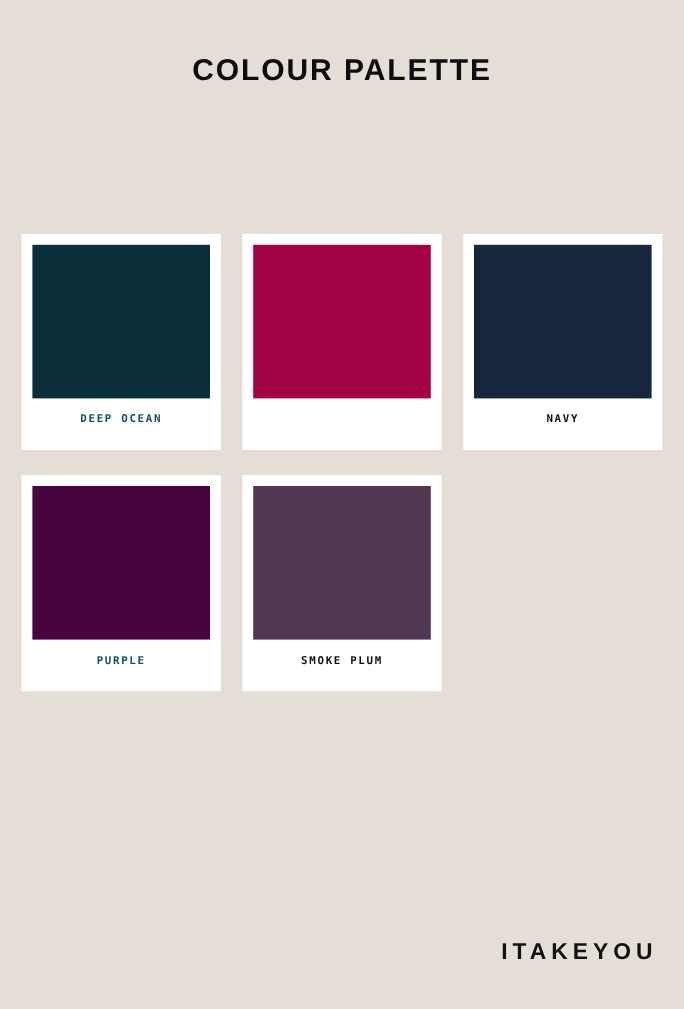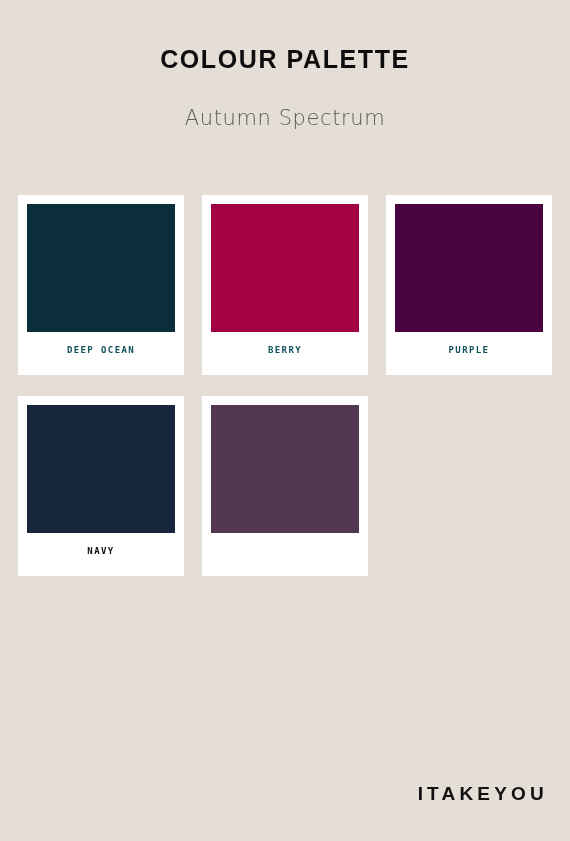"Autumn Spectrum" p.subtitle { html: <p>Autumn Spectrum</p> -> none }
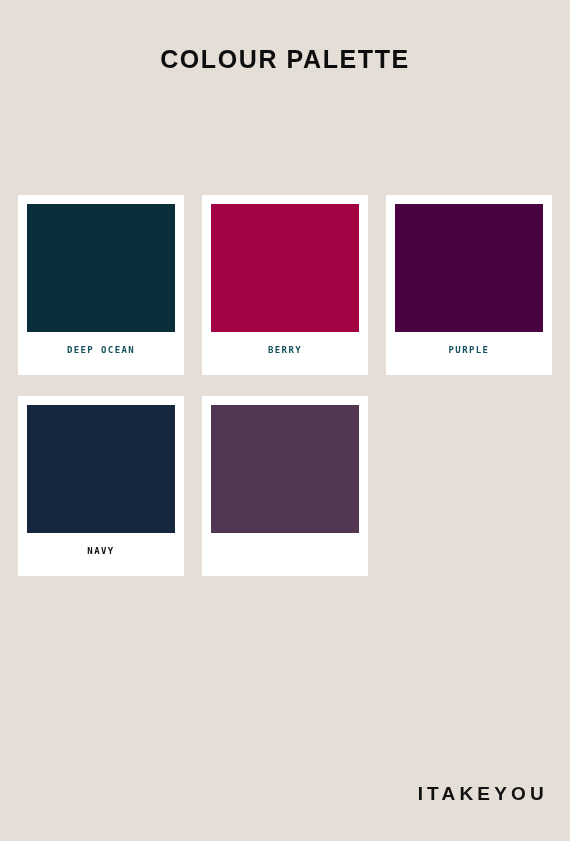"BERRY" span.card-label { html: <span>BERRY</span> -> none }
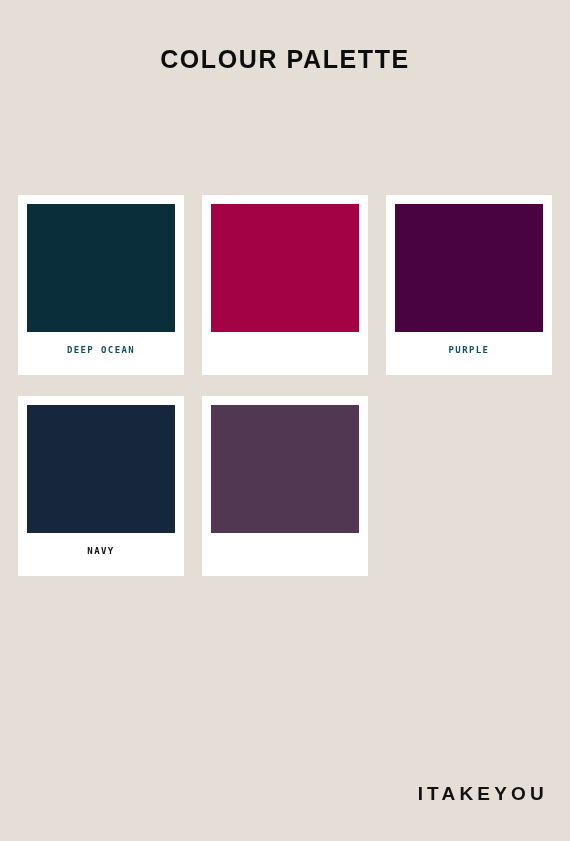"PURPLE" div.card { order: before "NAVY" -> after "NAVY" }
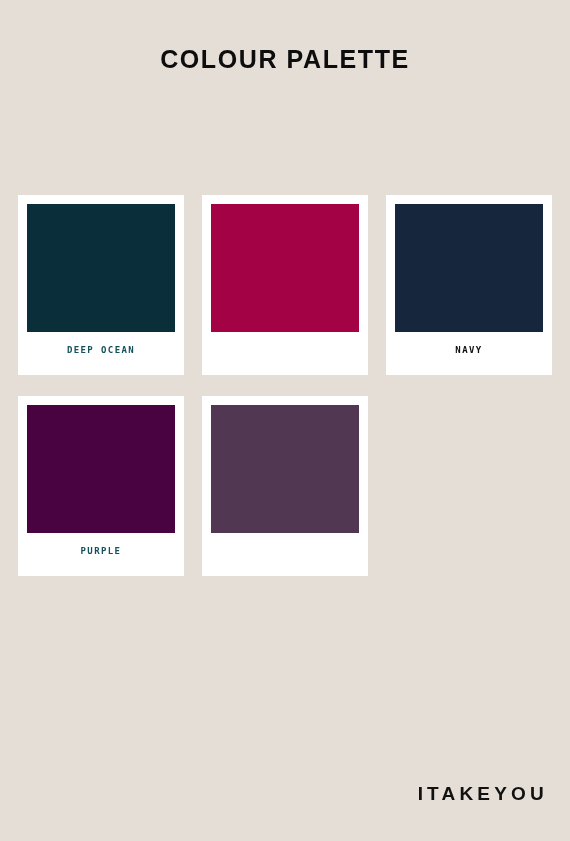"SMOKE PLUM" span.card-label { html: none -> <span>SMOKE PLUM</span> }
